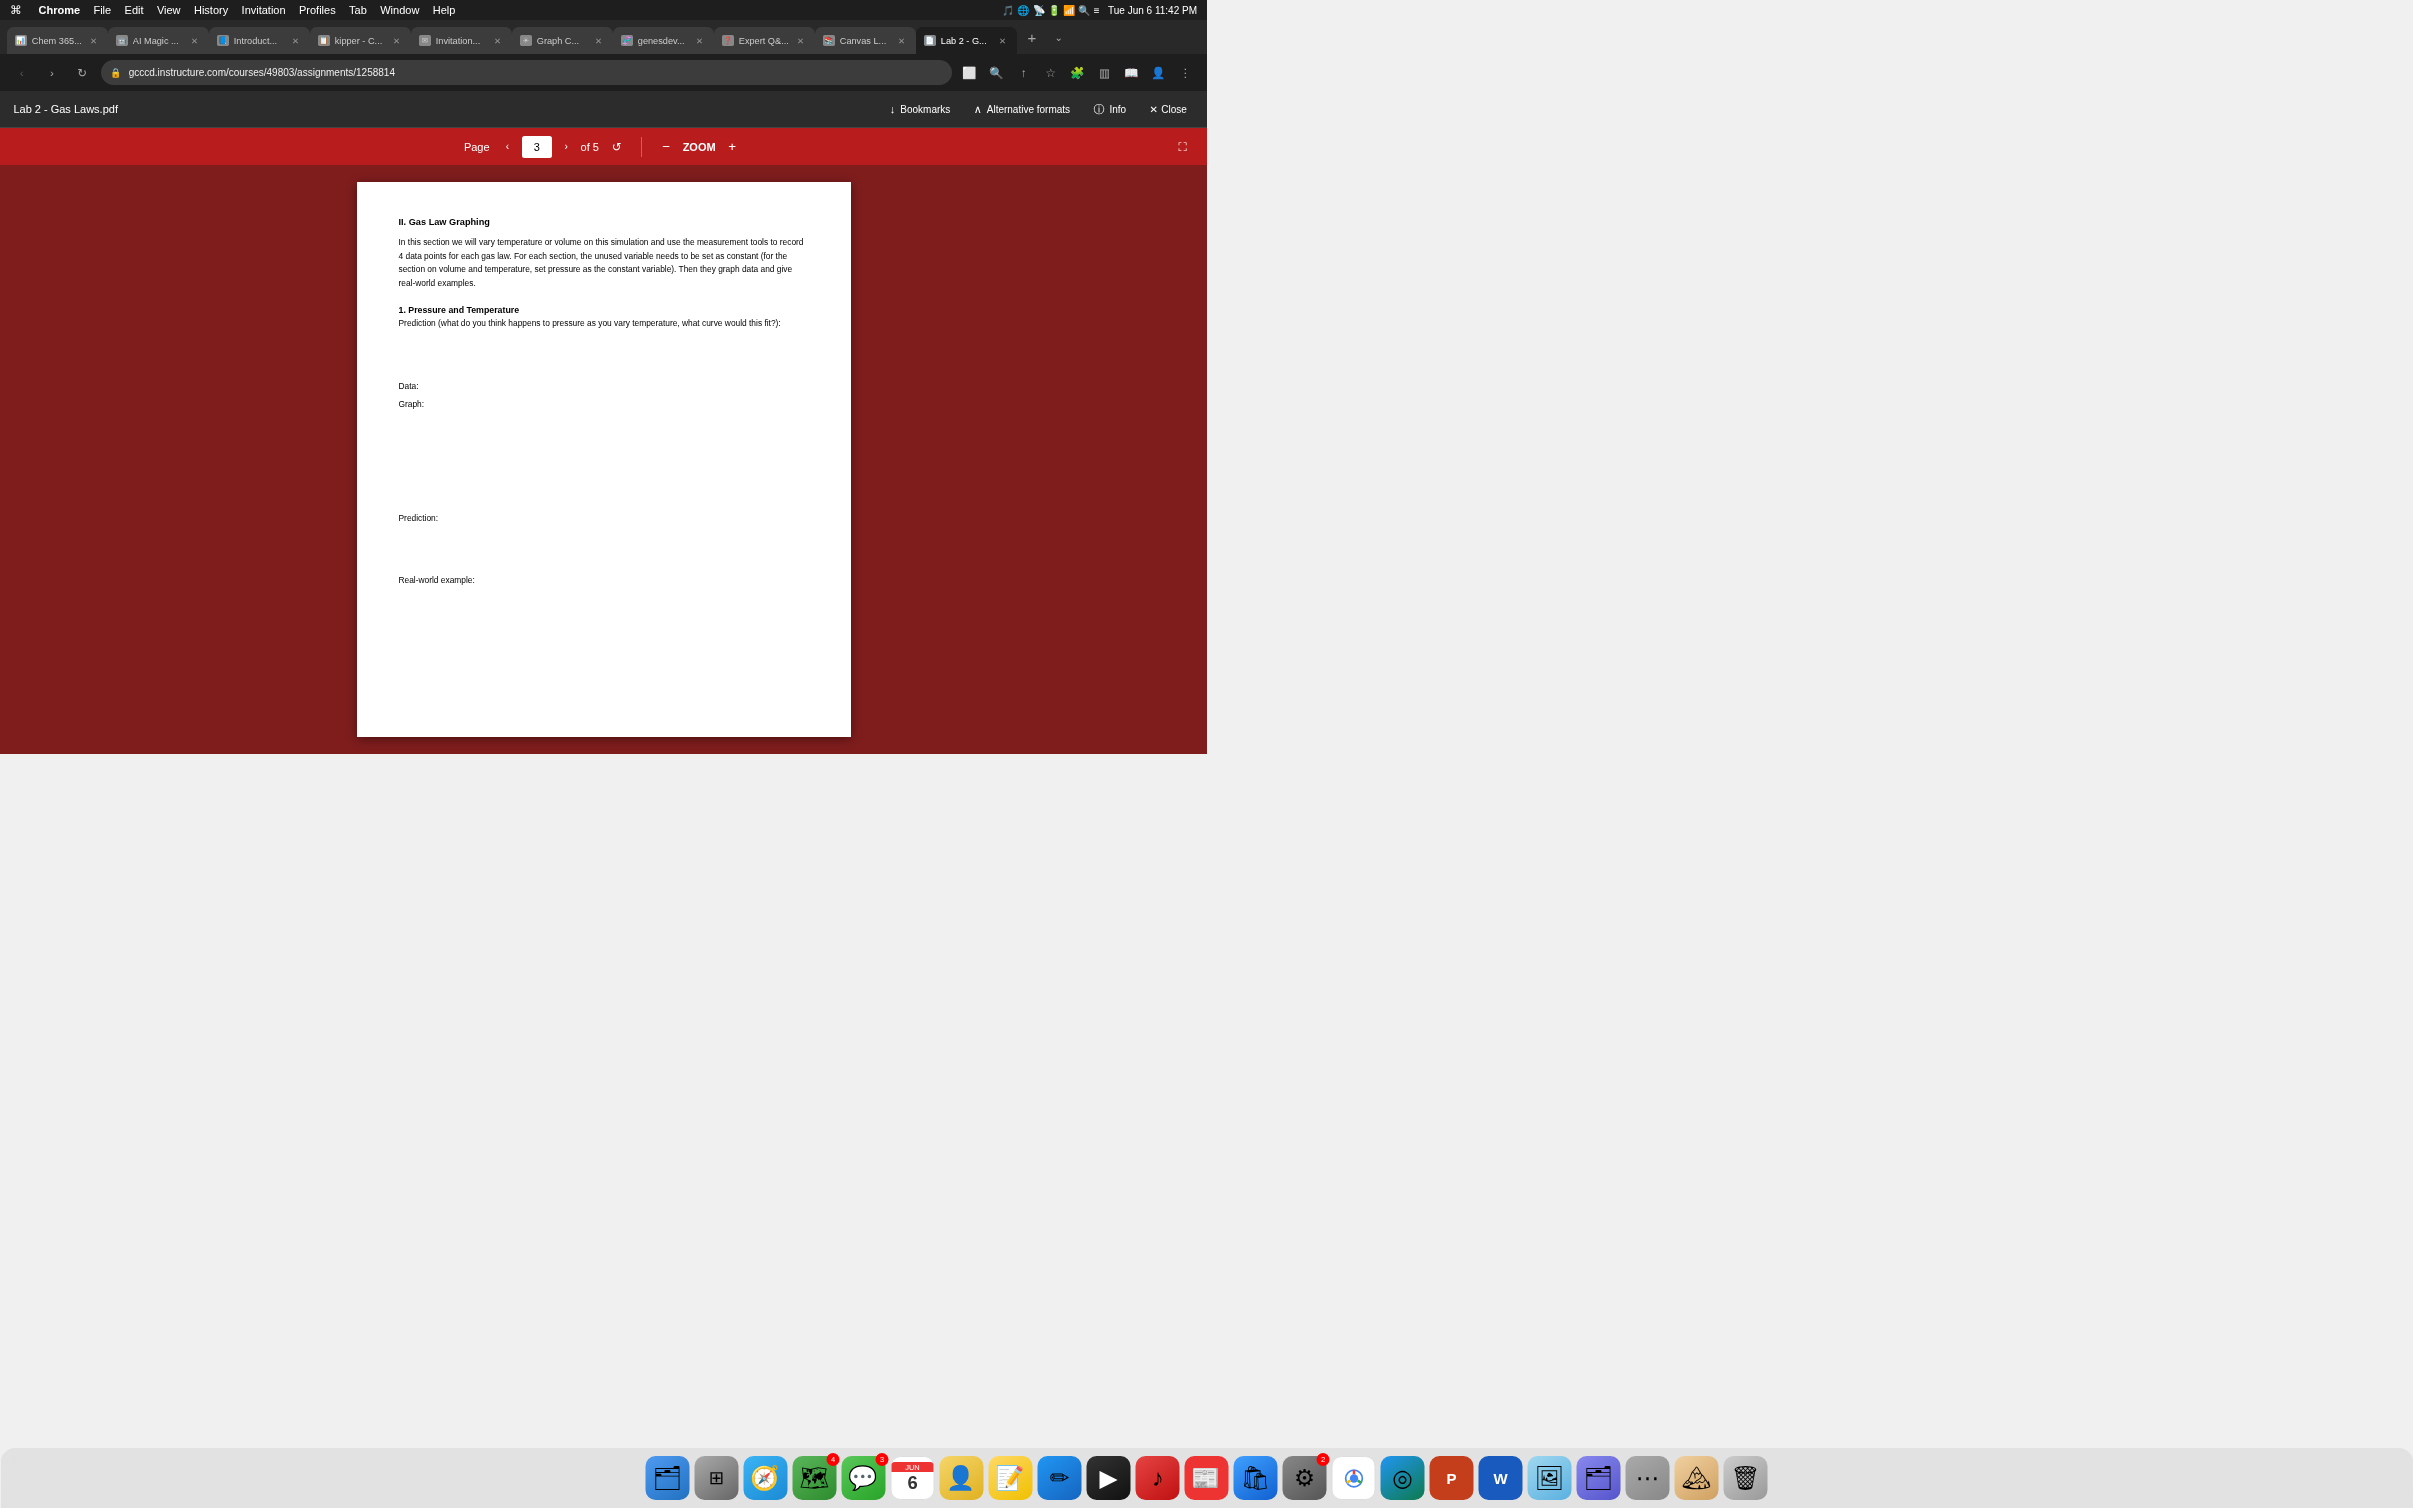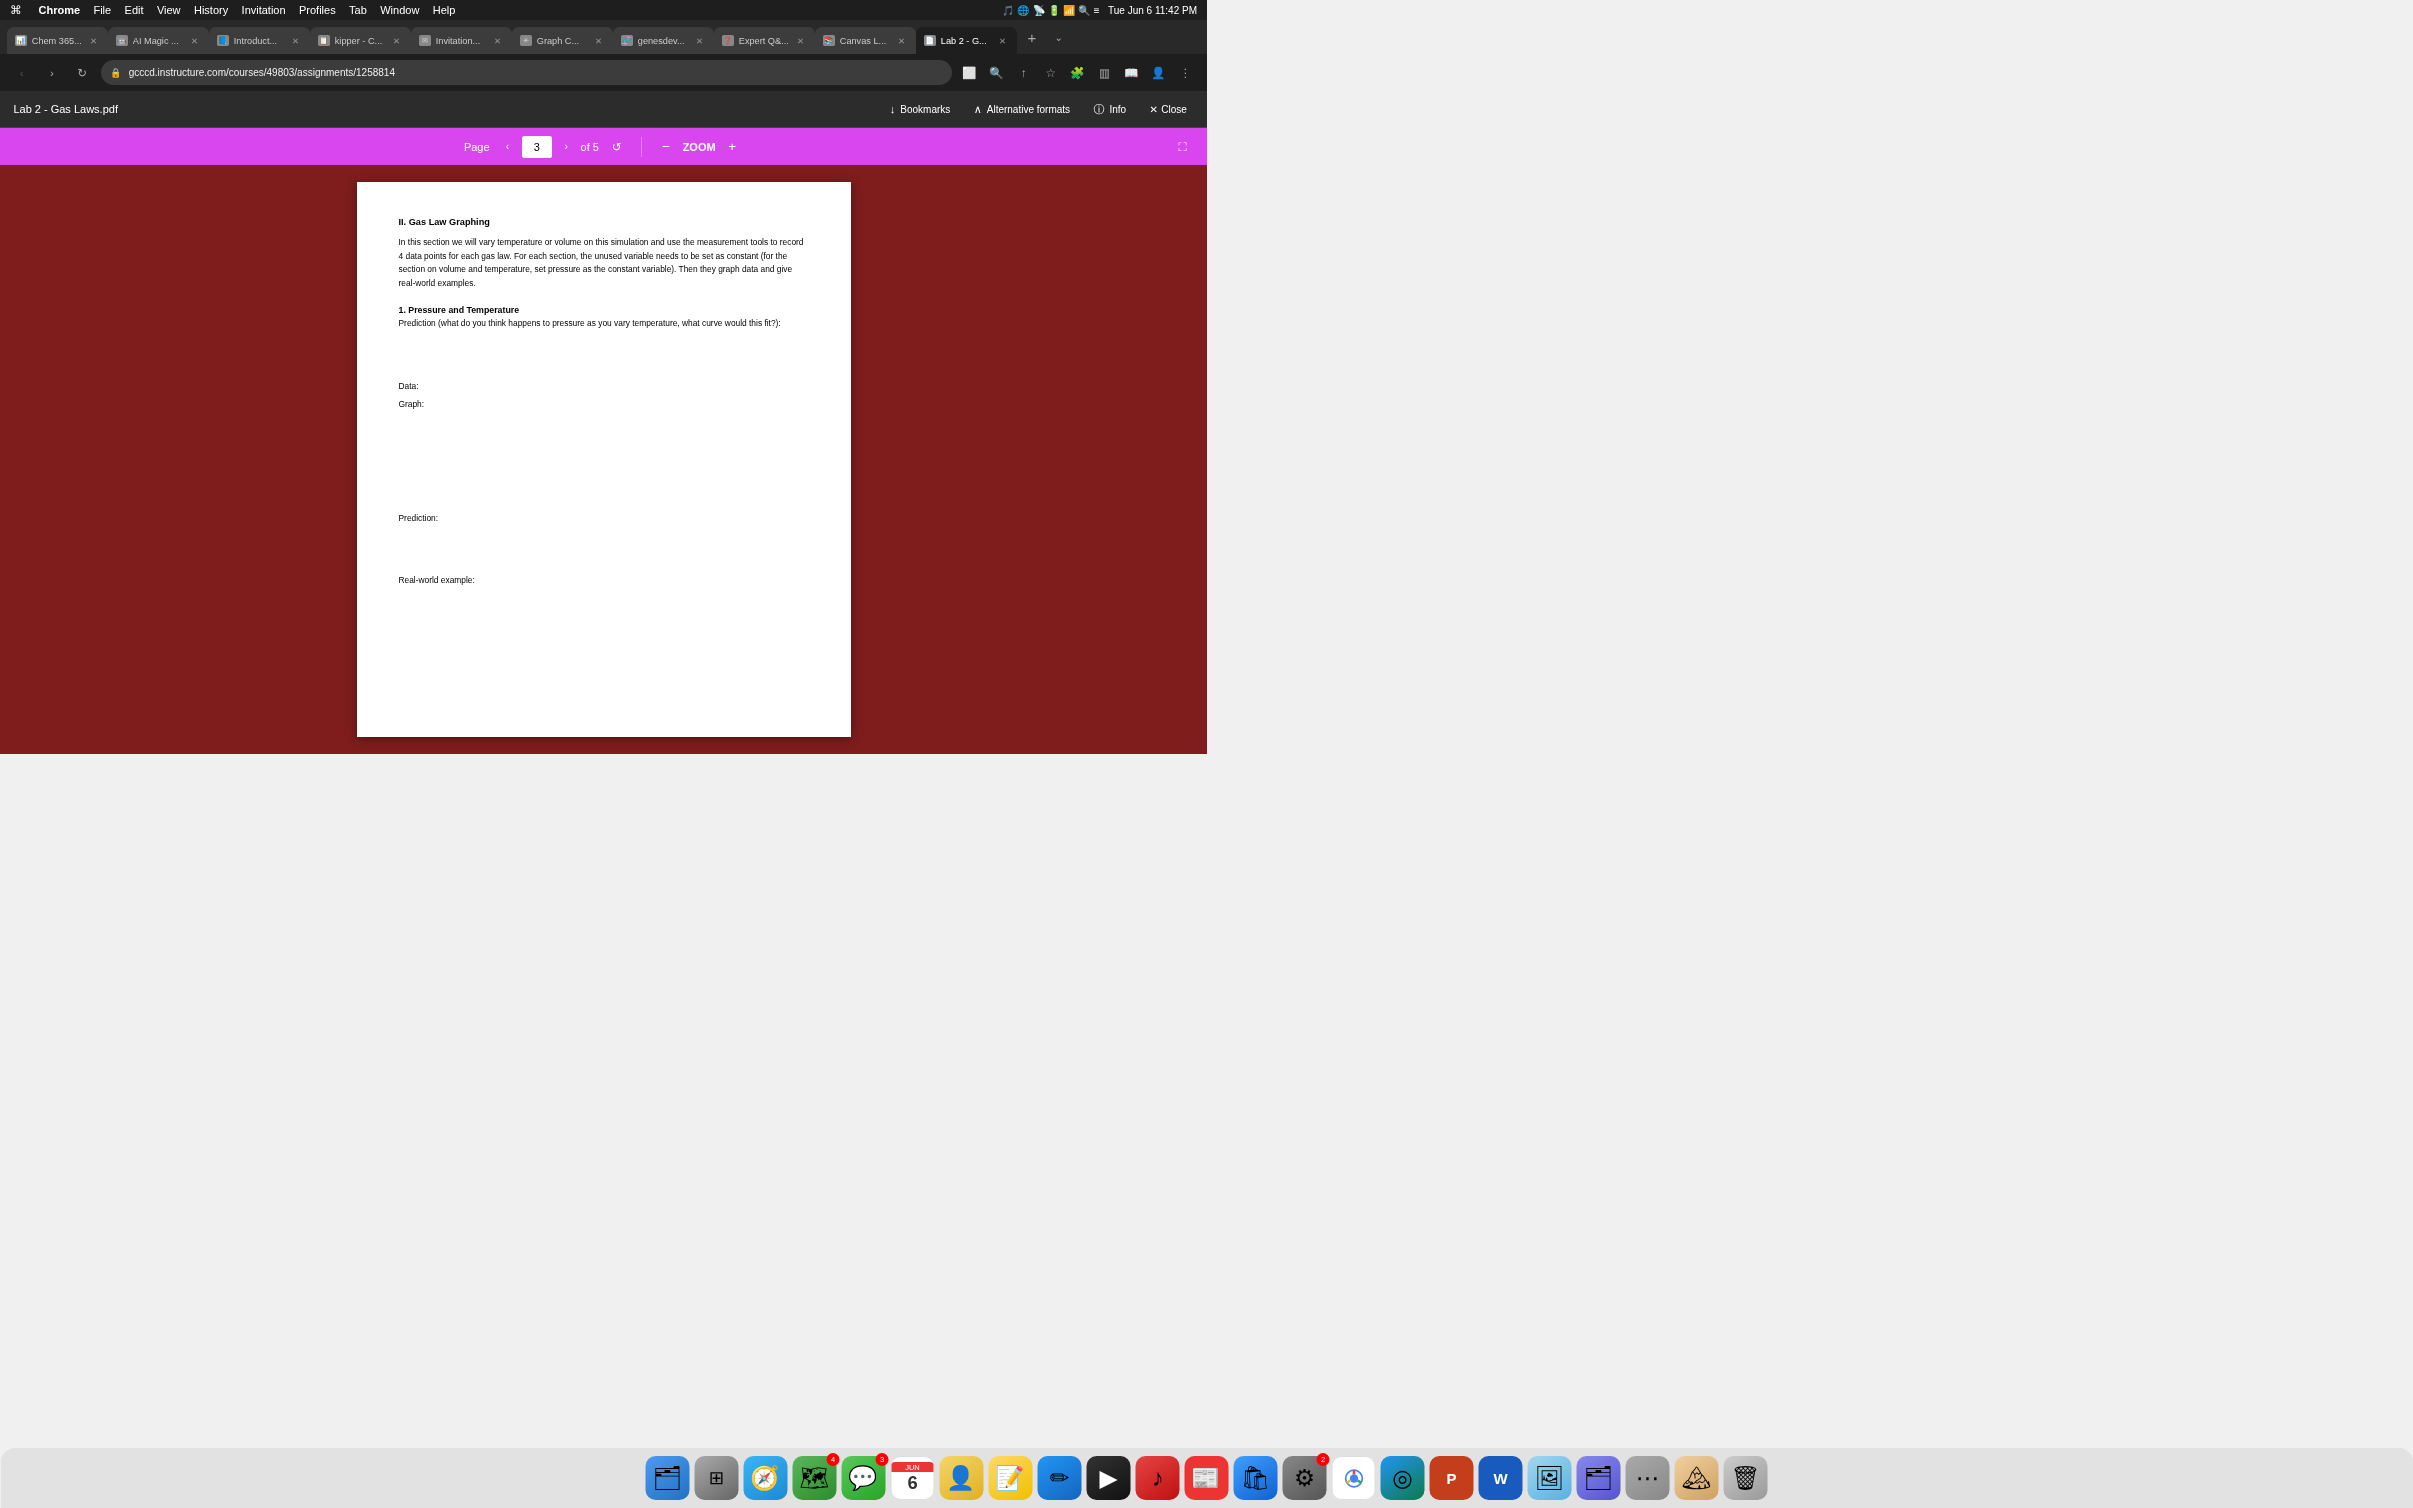"Page" .pdf-nav-bar { background: #d946ef -> #b91c1c }
